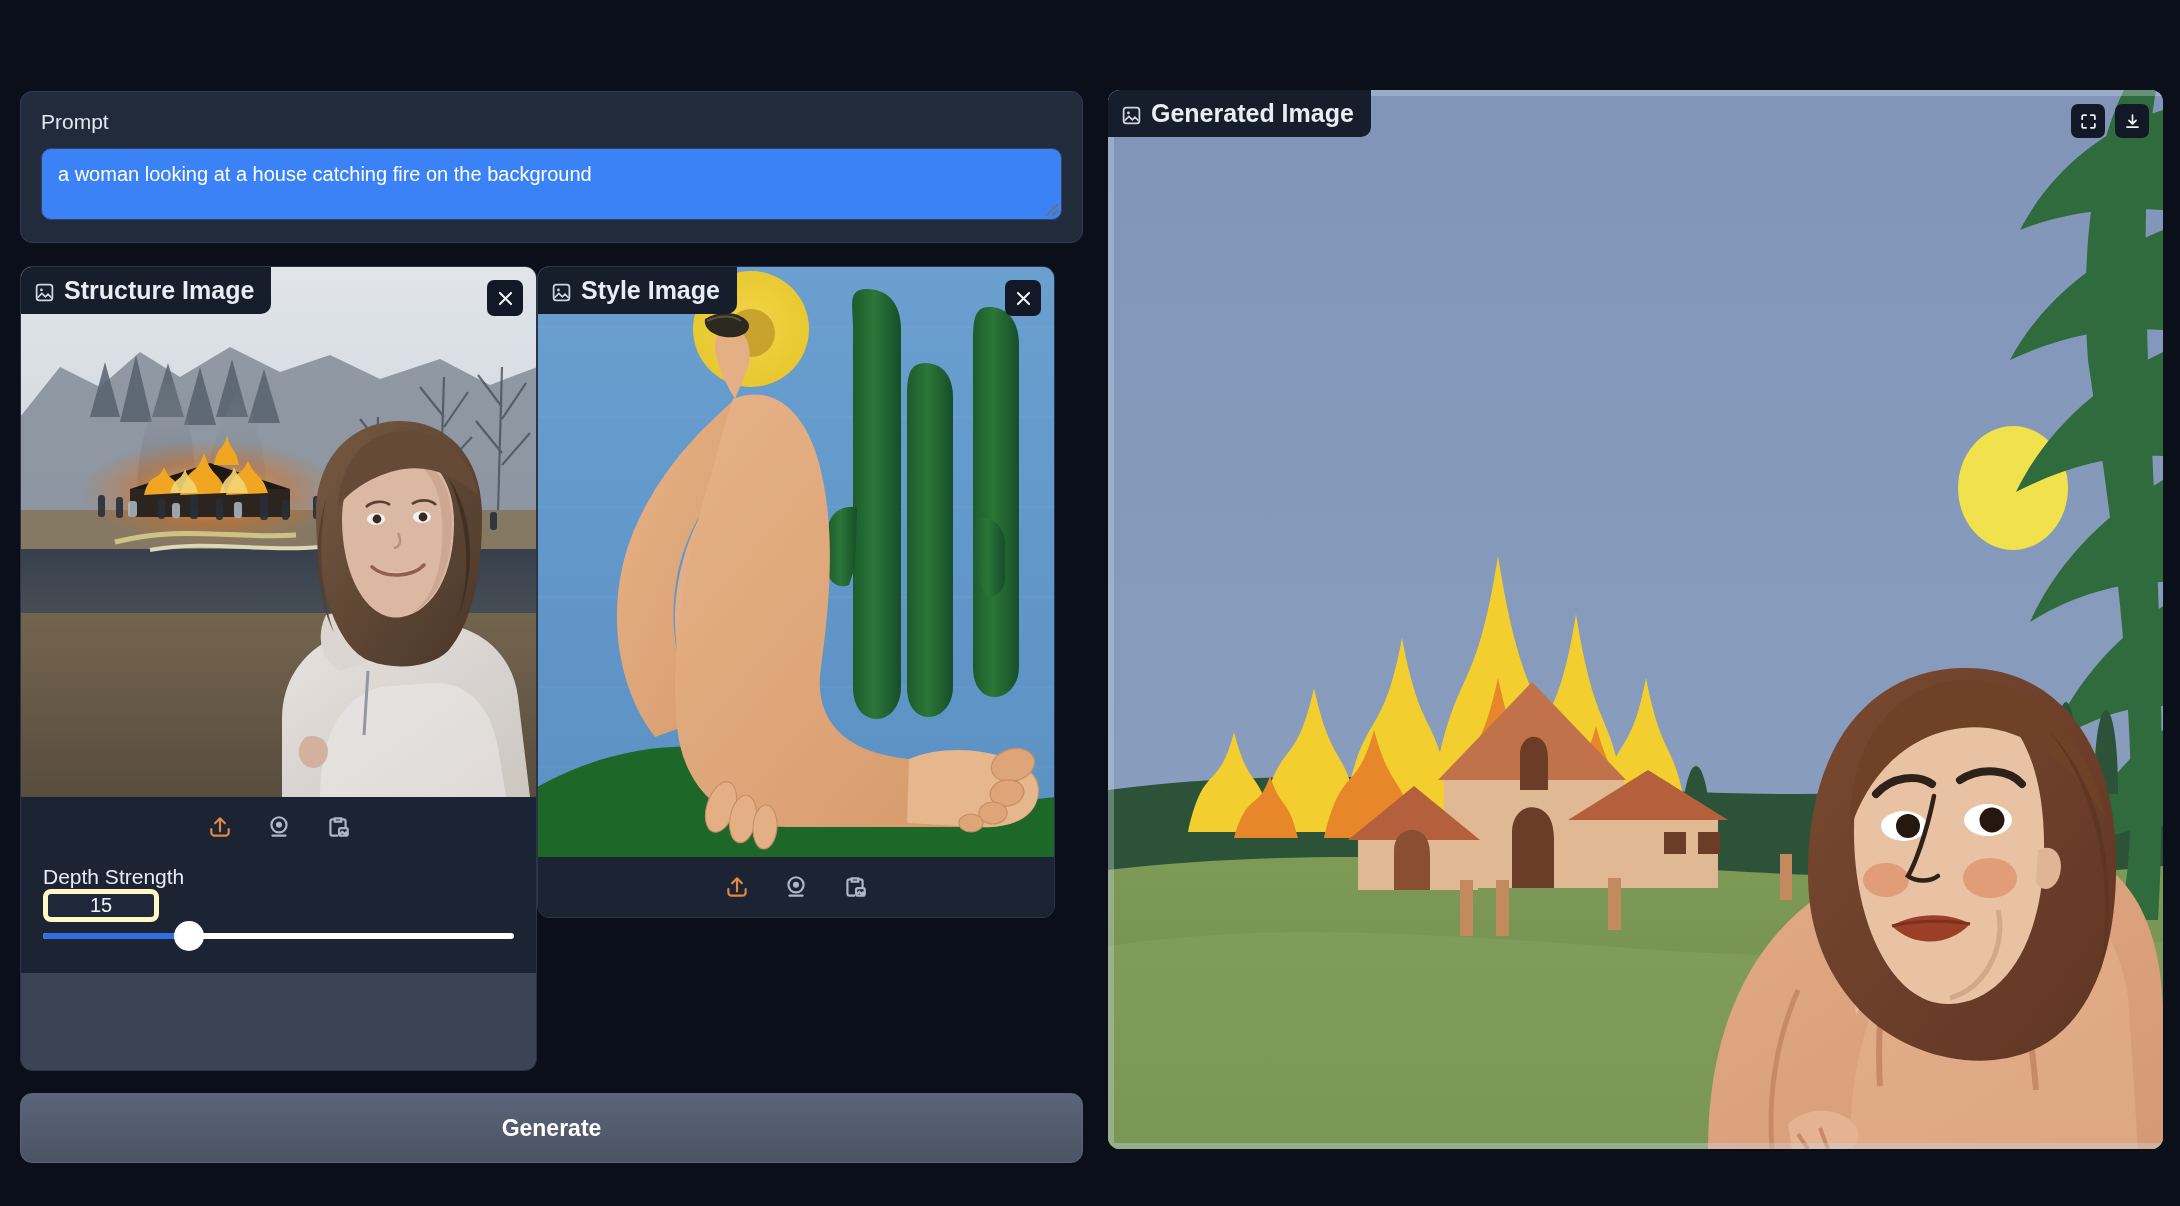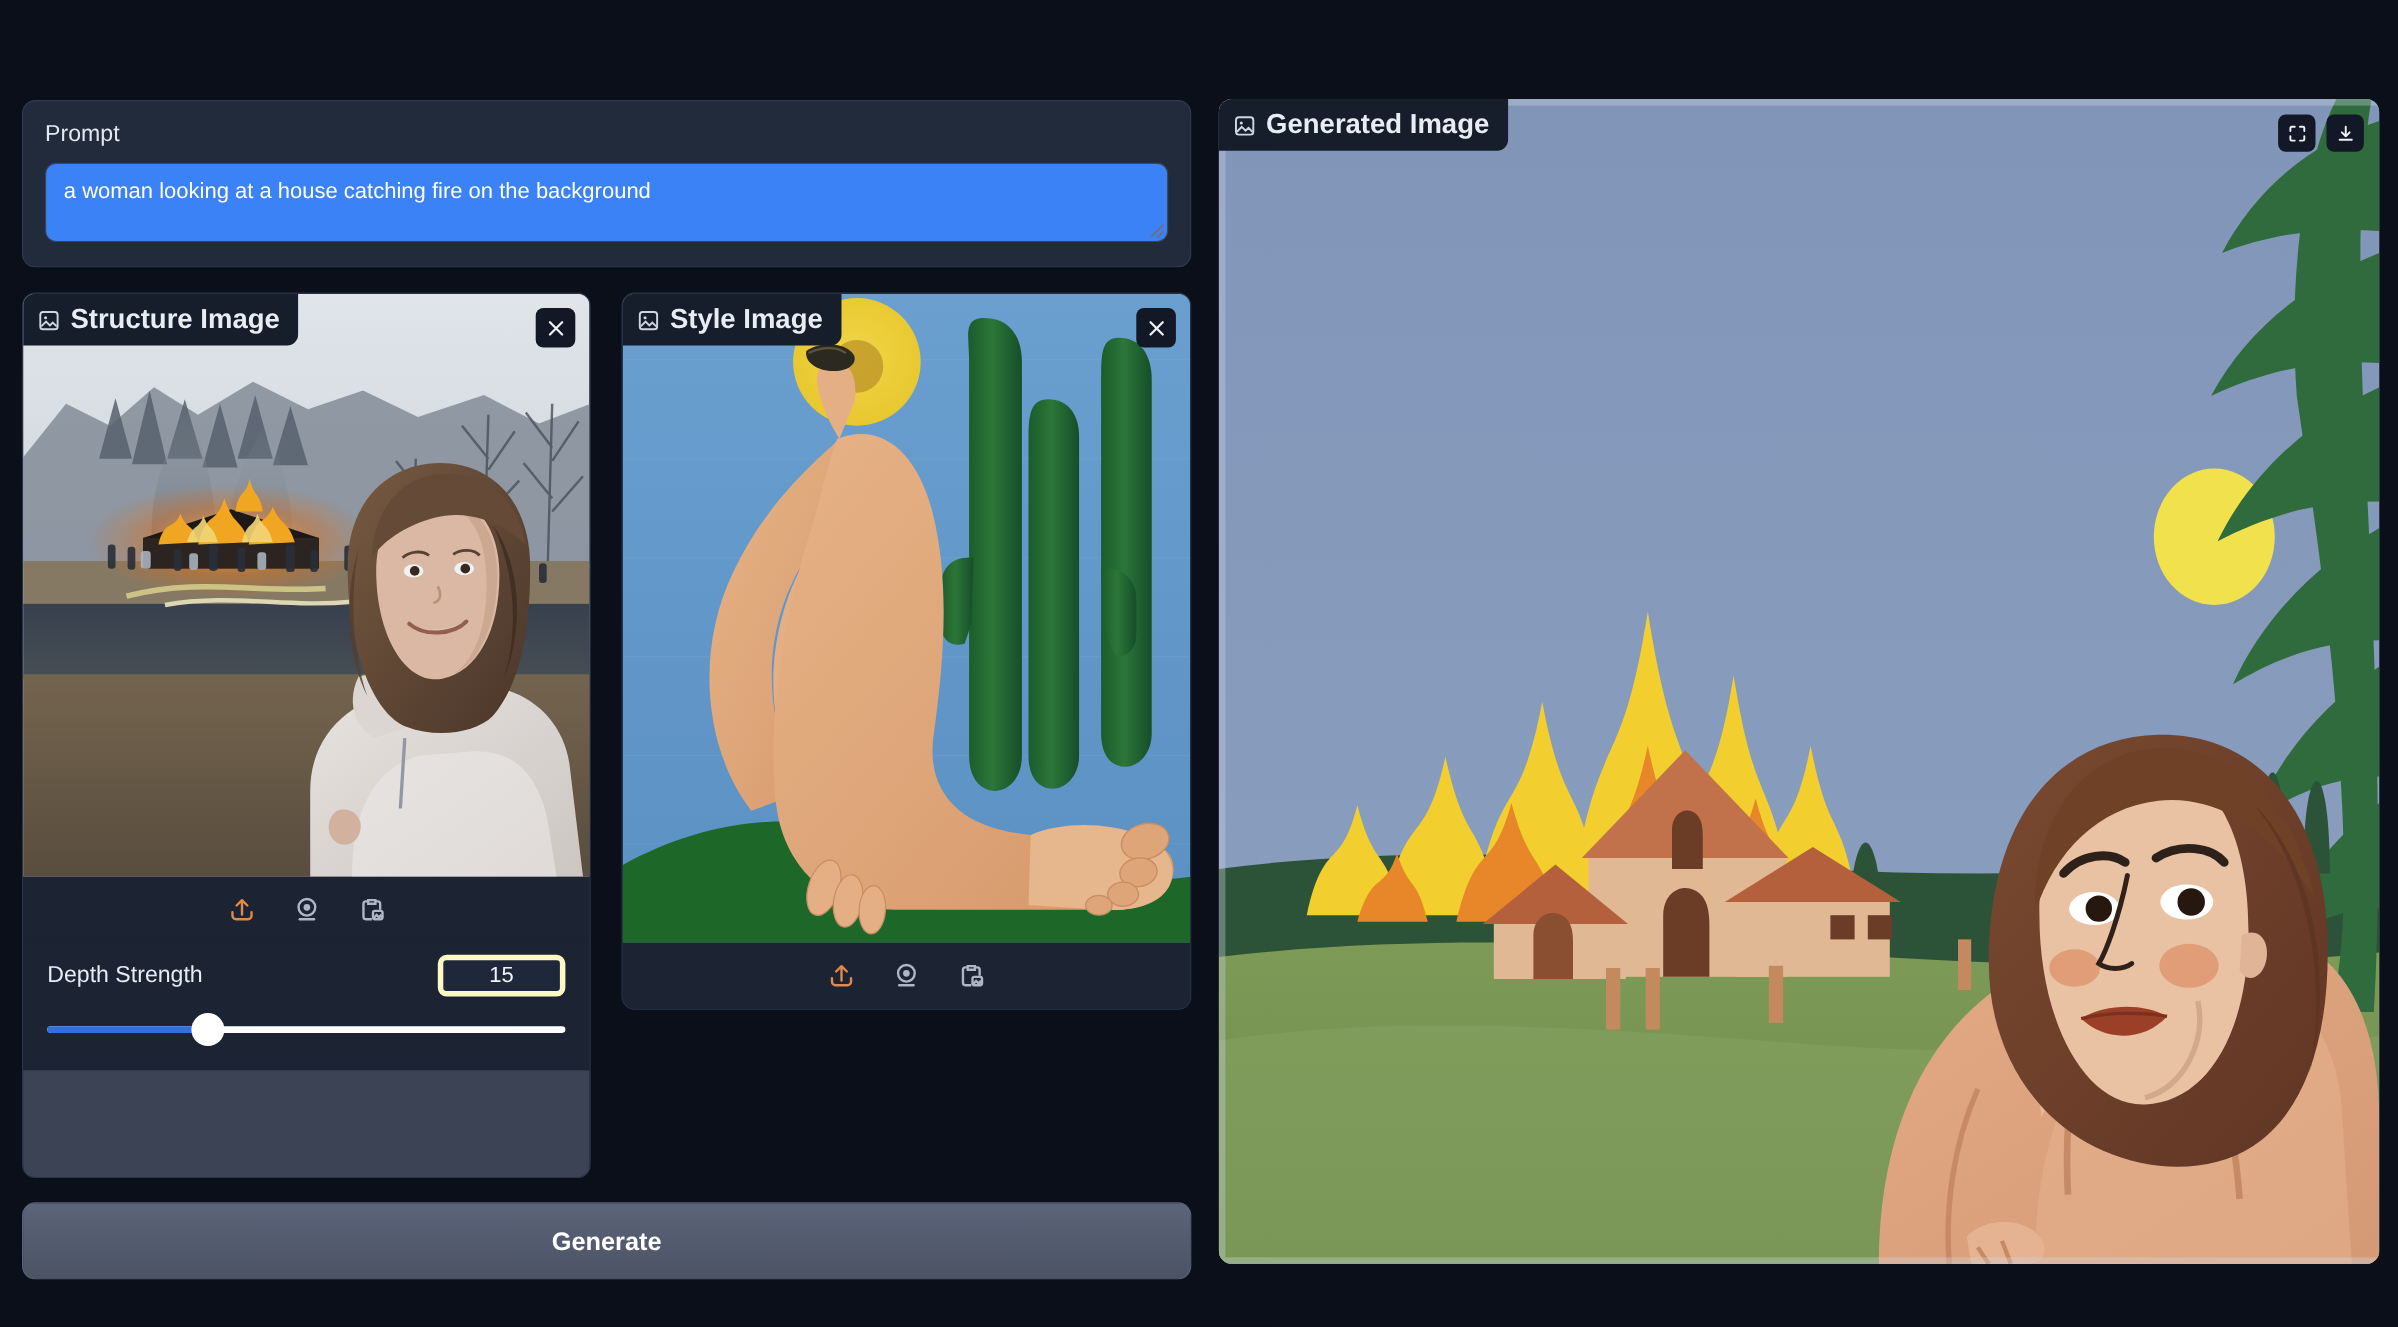"Structure Image" .cards-row { gap: 28px -> none }
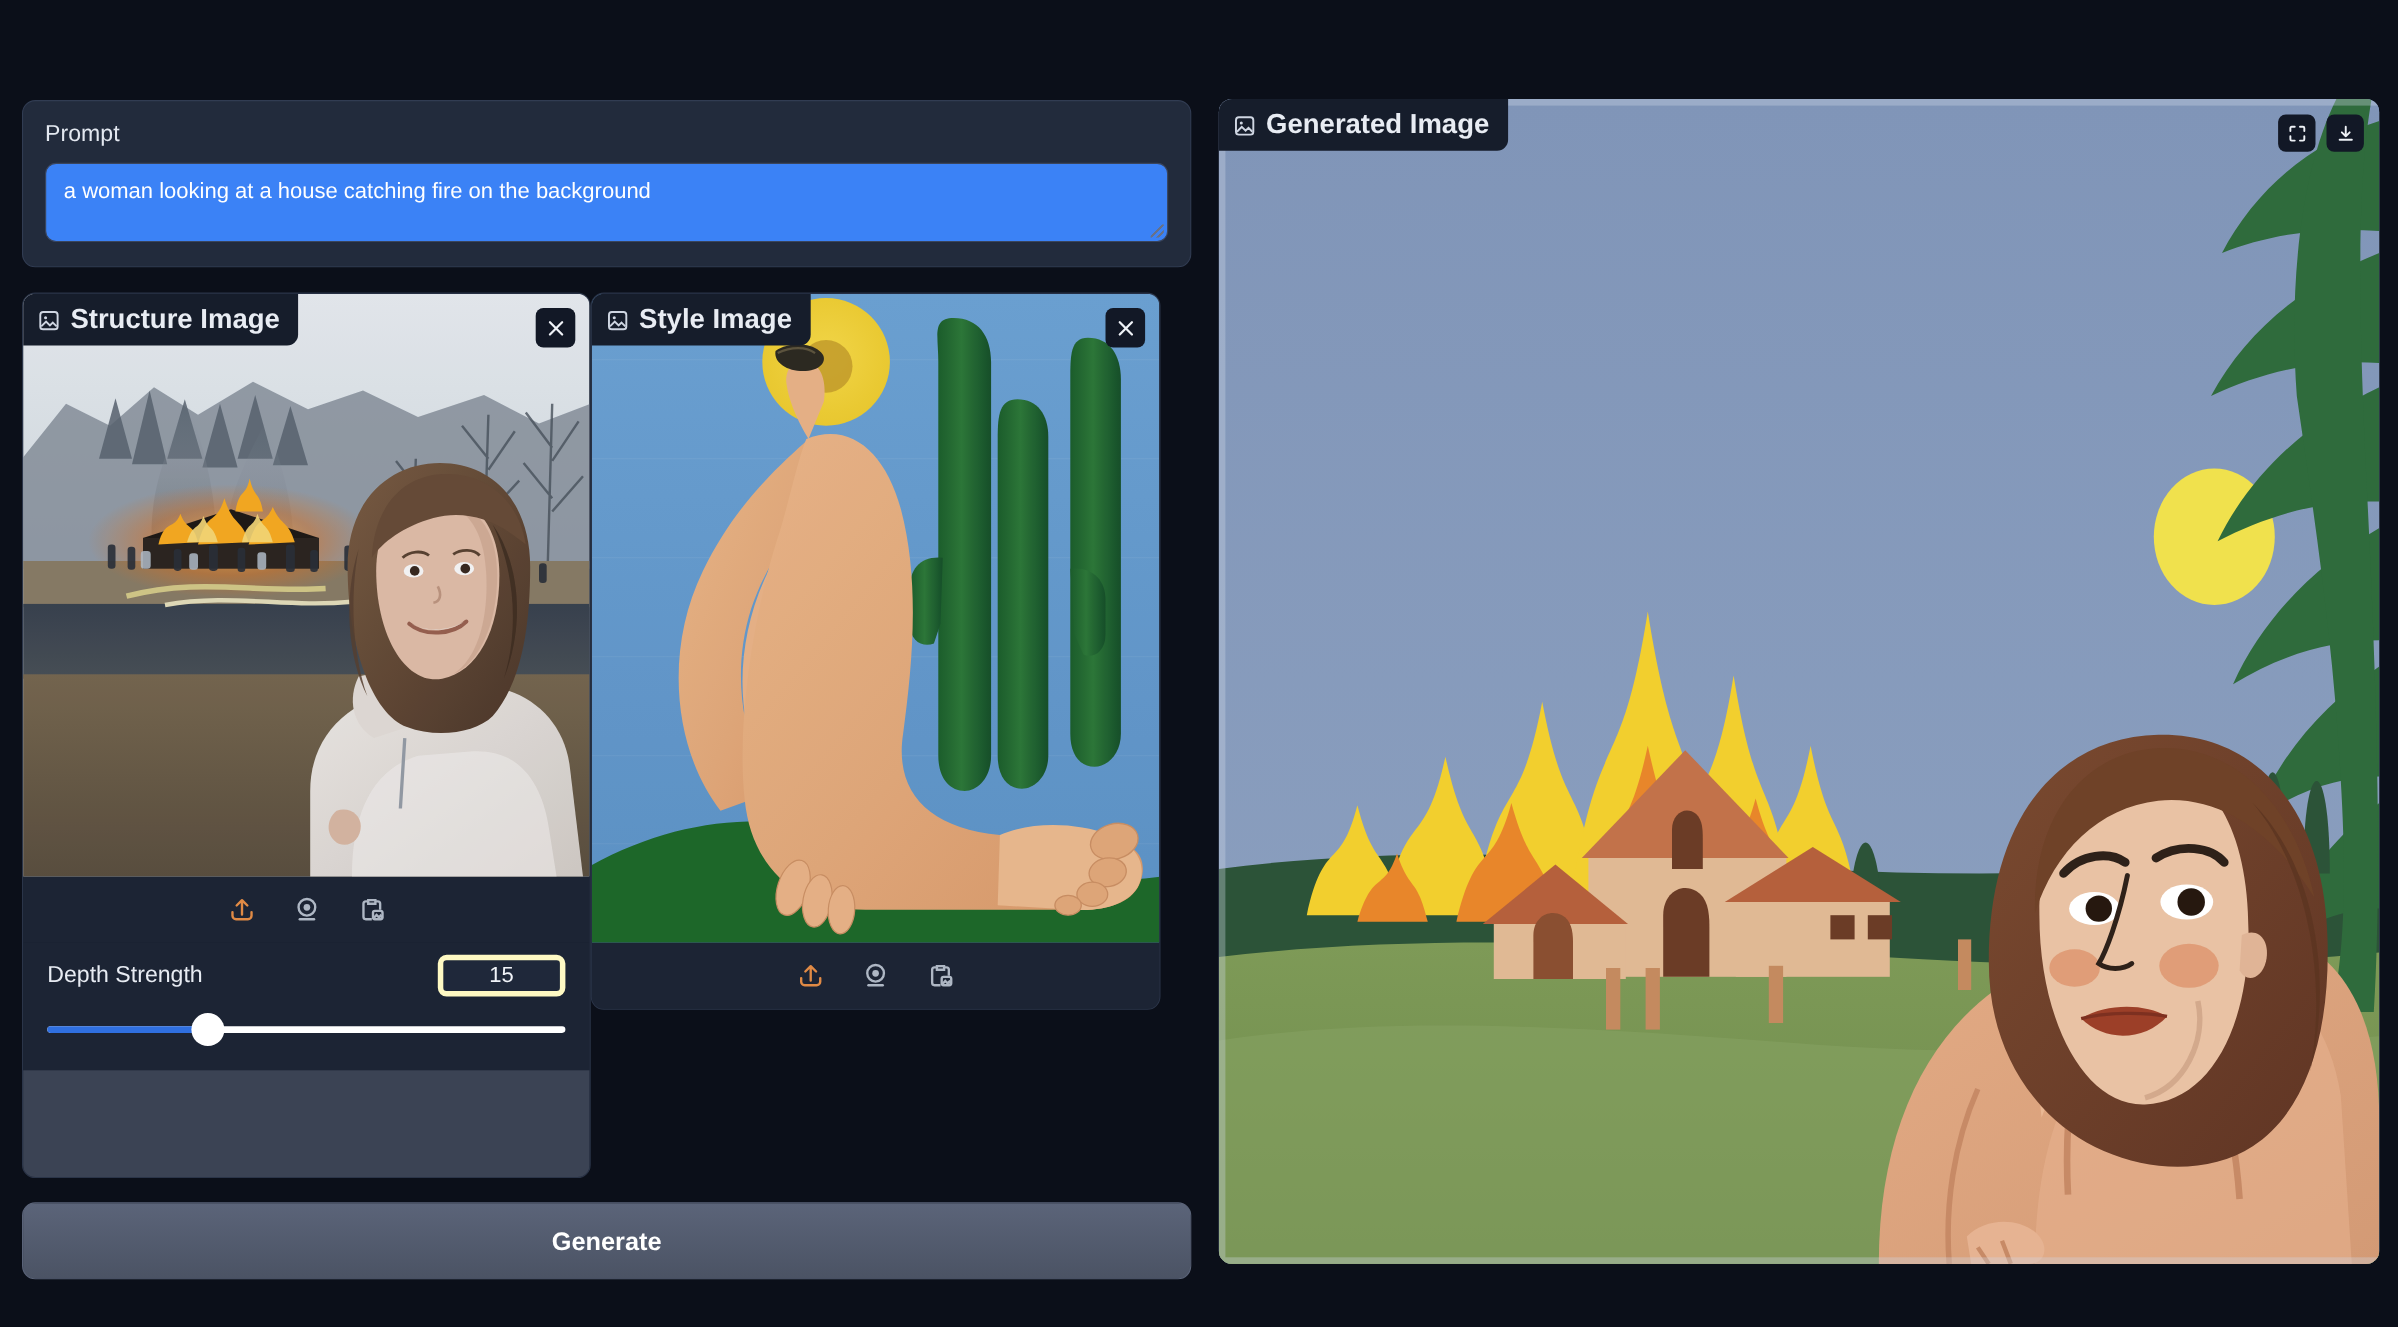"Depth Strength" .slider-head { align-items: center -> flex-start; flex-direction: none -> column }
